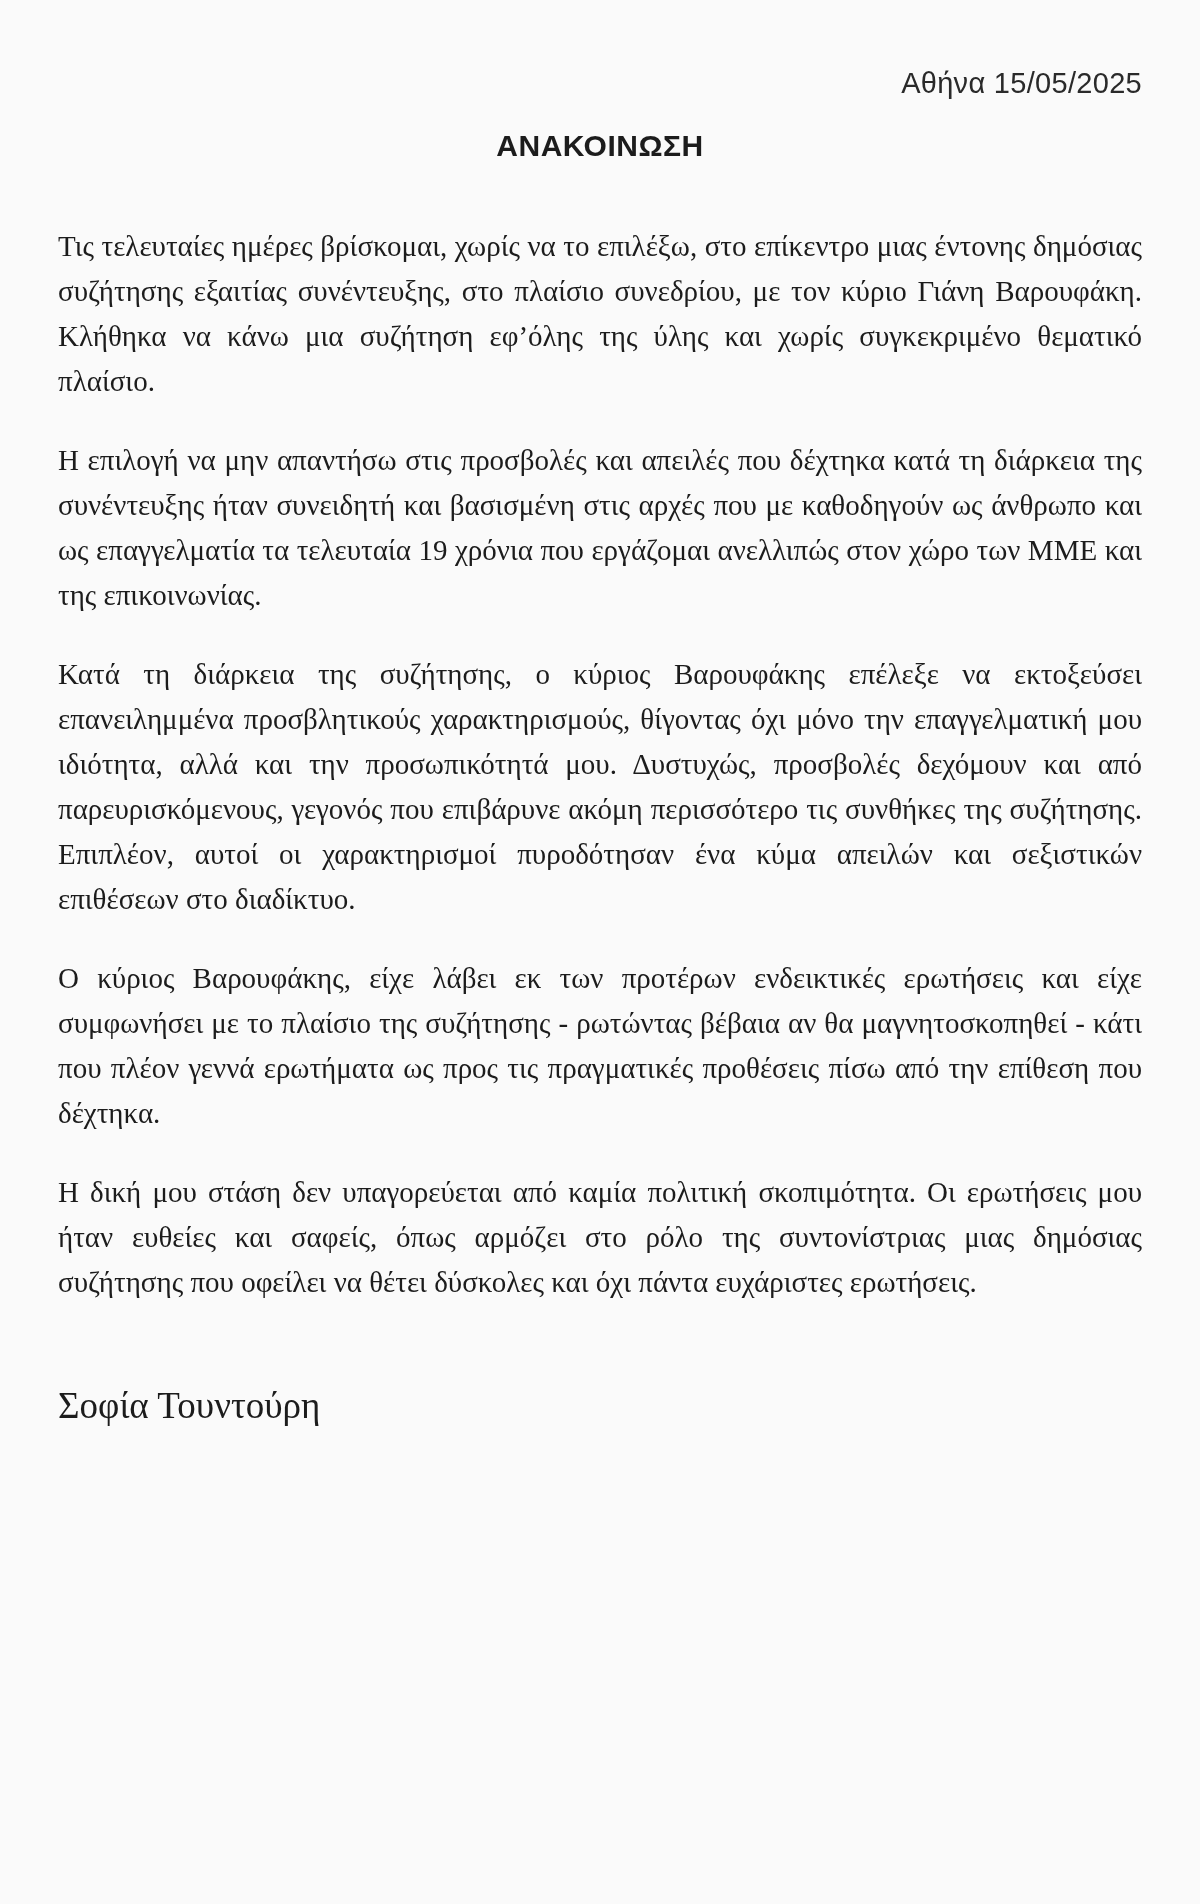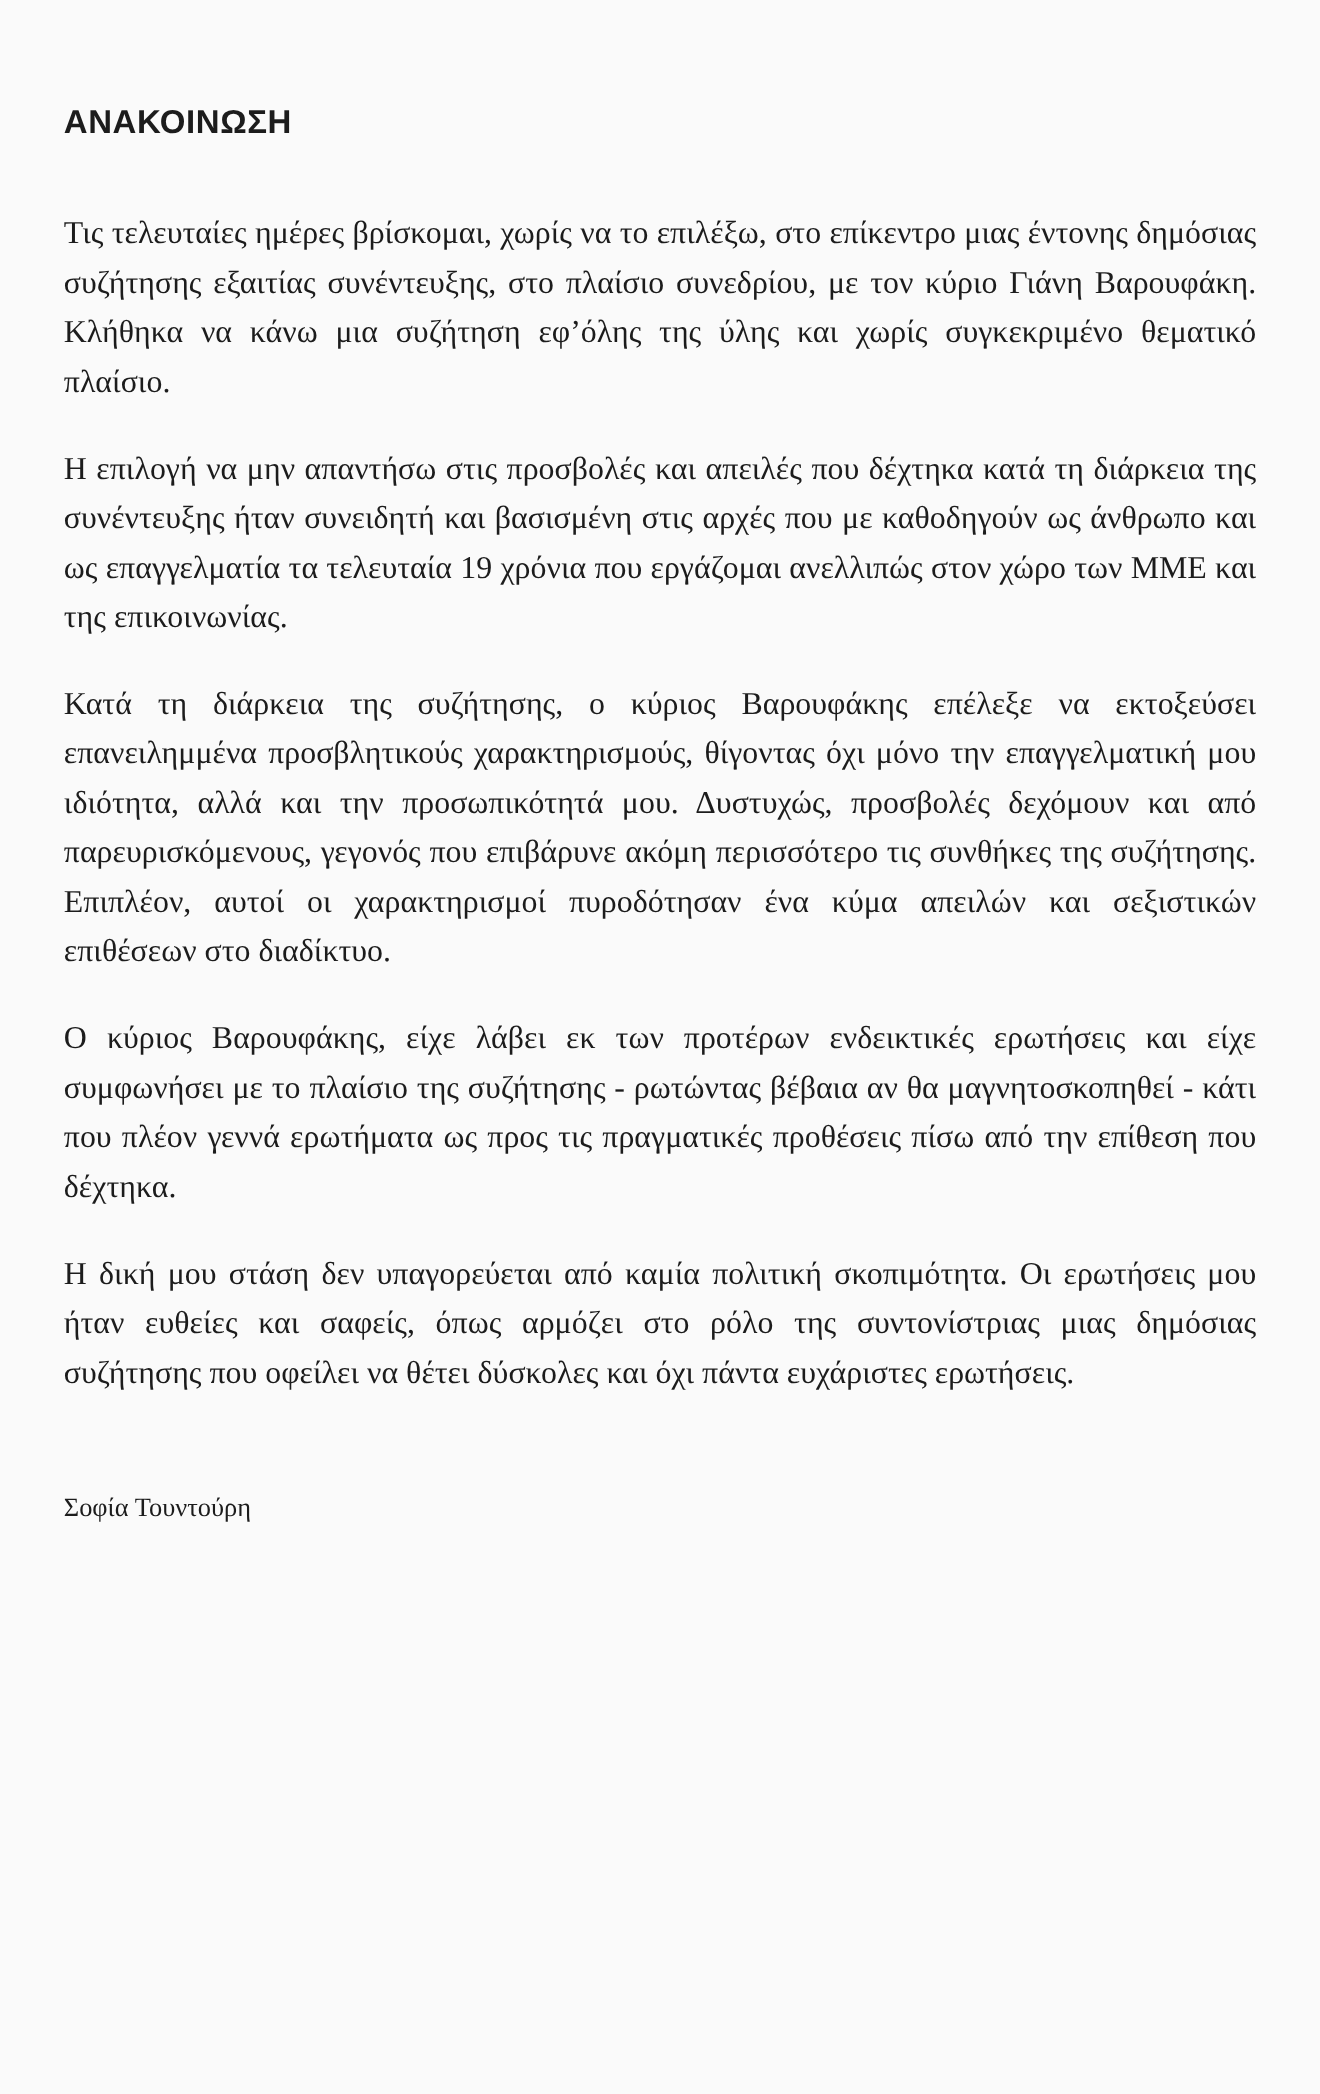"Αθήνα 15/05/2025" div.date-line { html: none -> <div>Αθήνα 15/05/2025</div> }
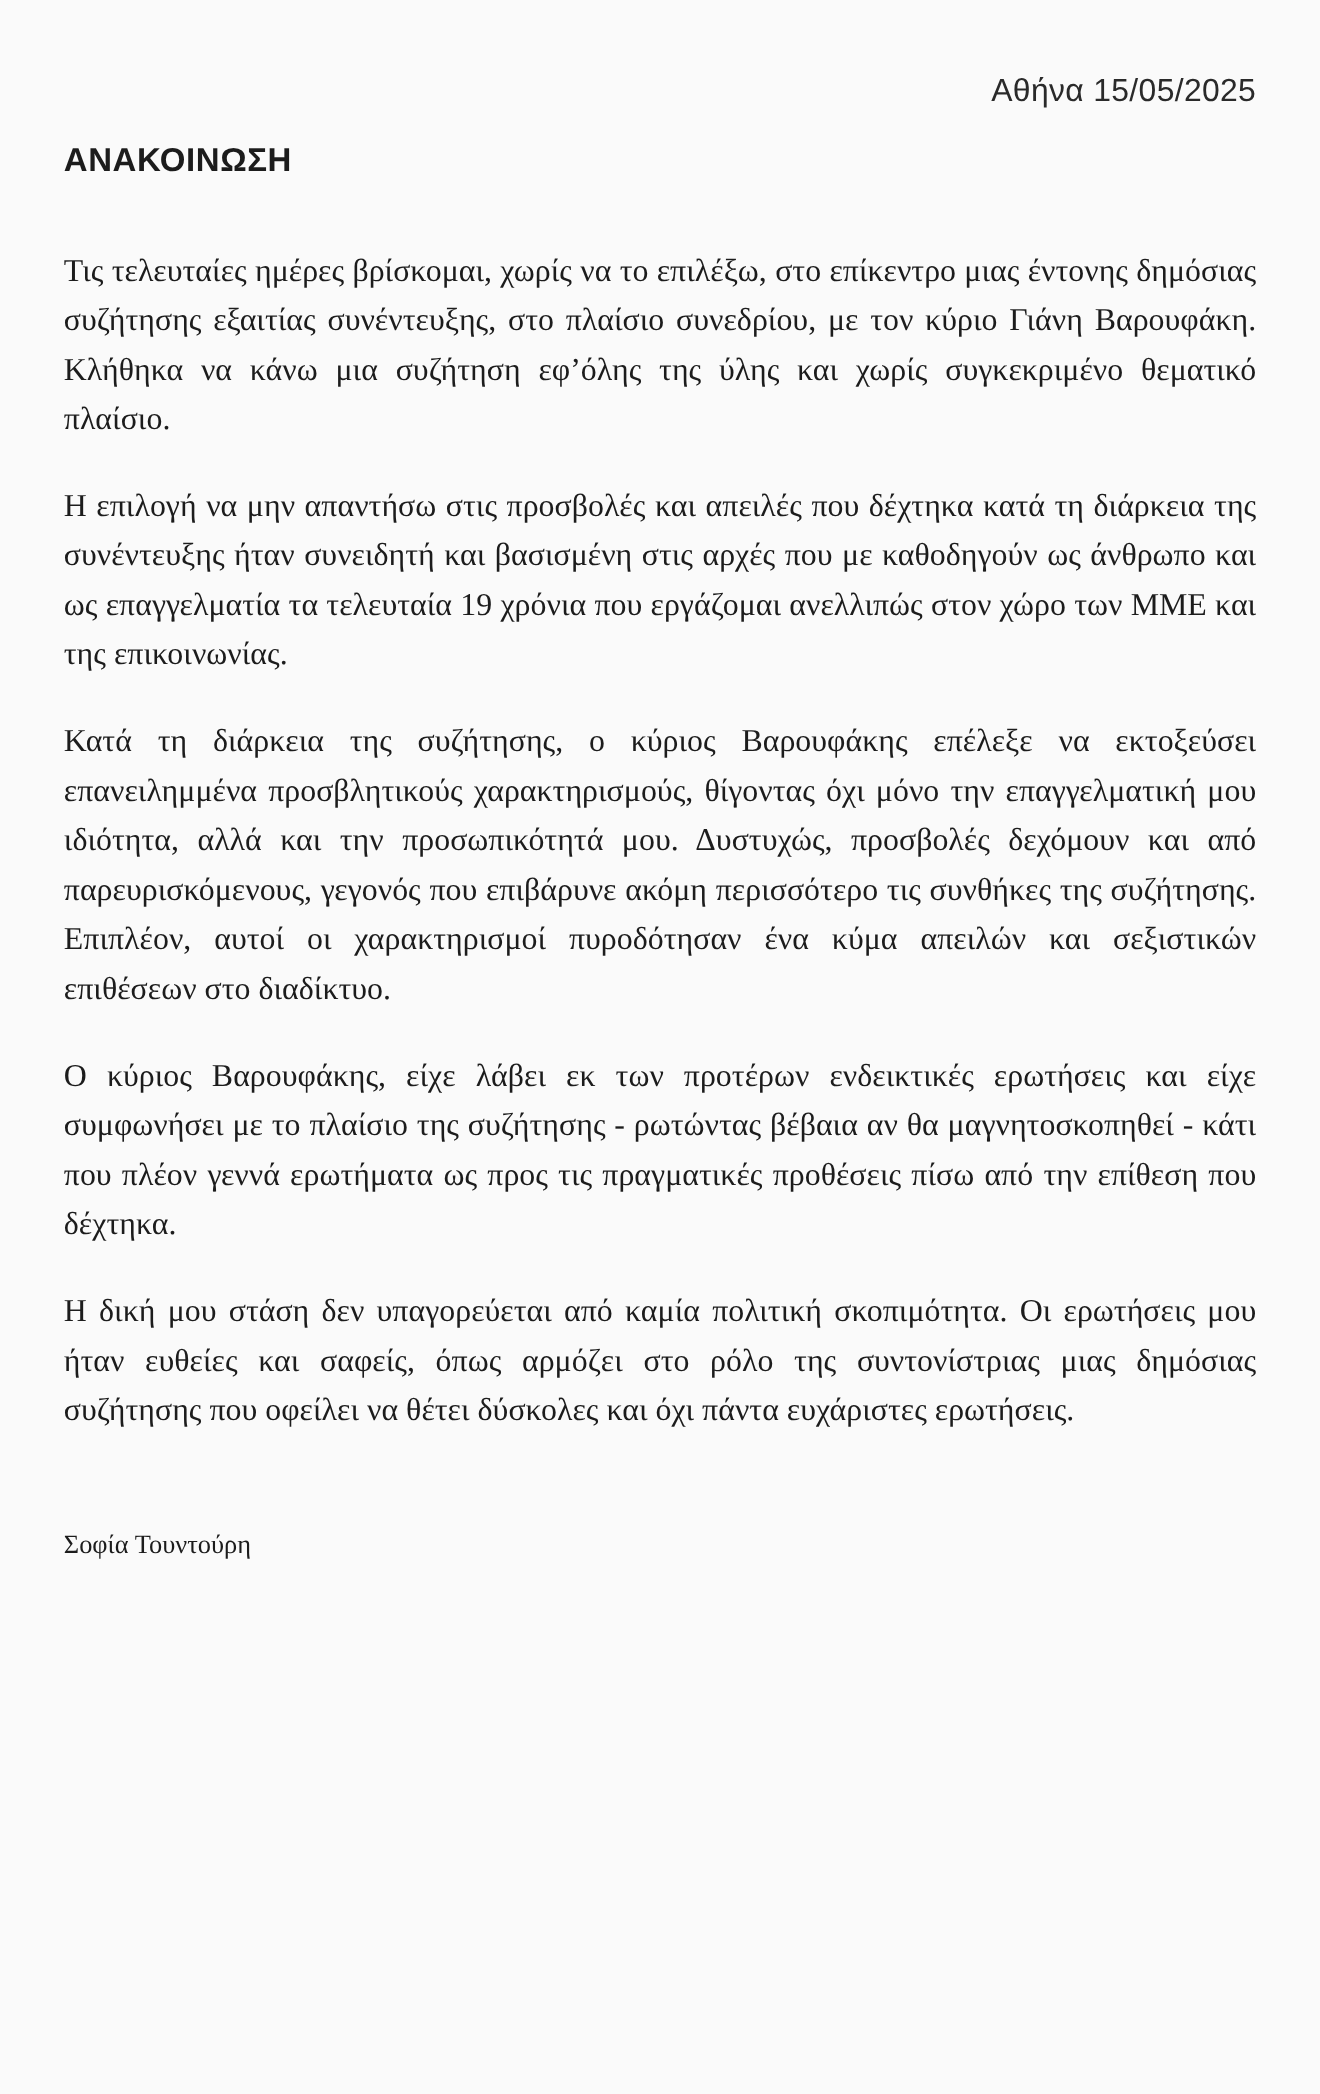"ΑΝΑΚΟΙΝΩΣΗ" .doc-title { text-align: left -> center }
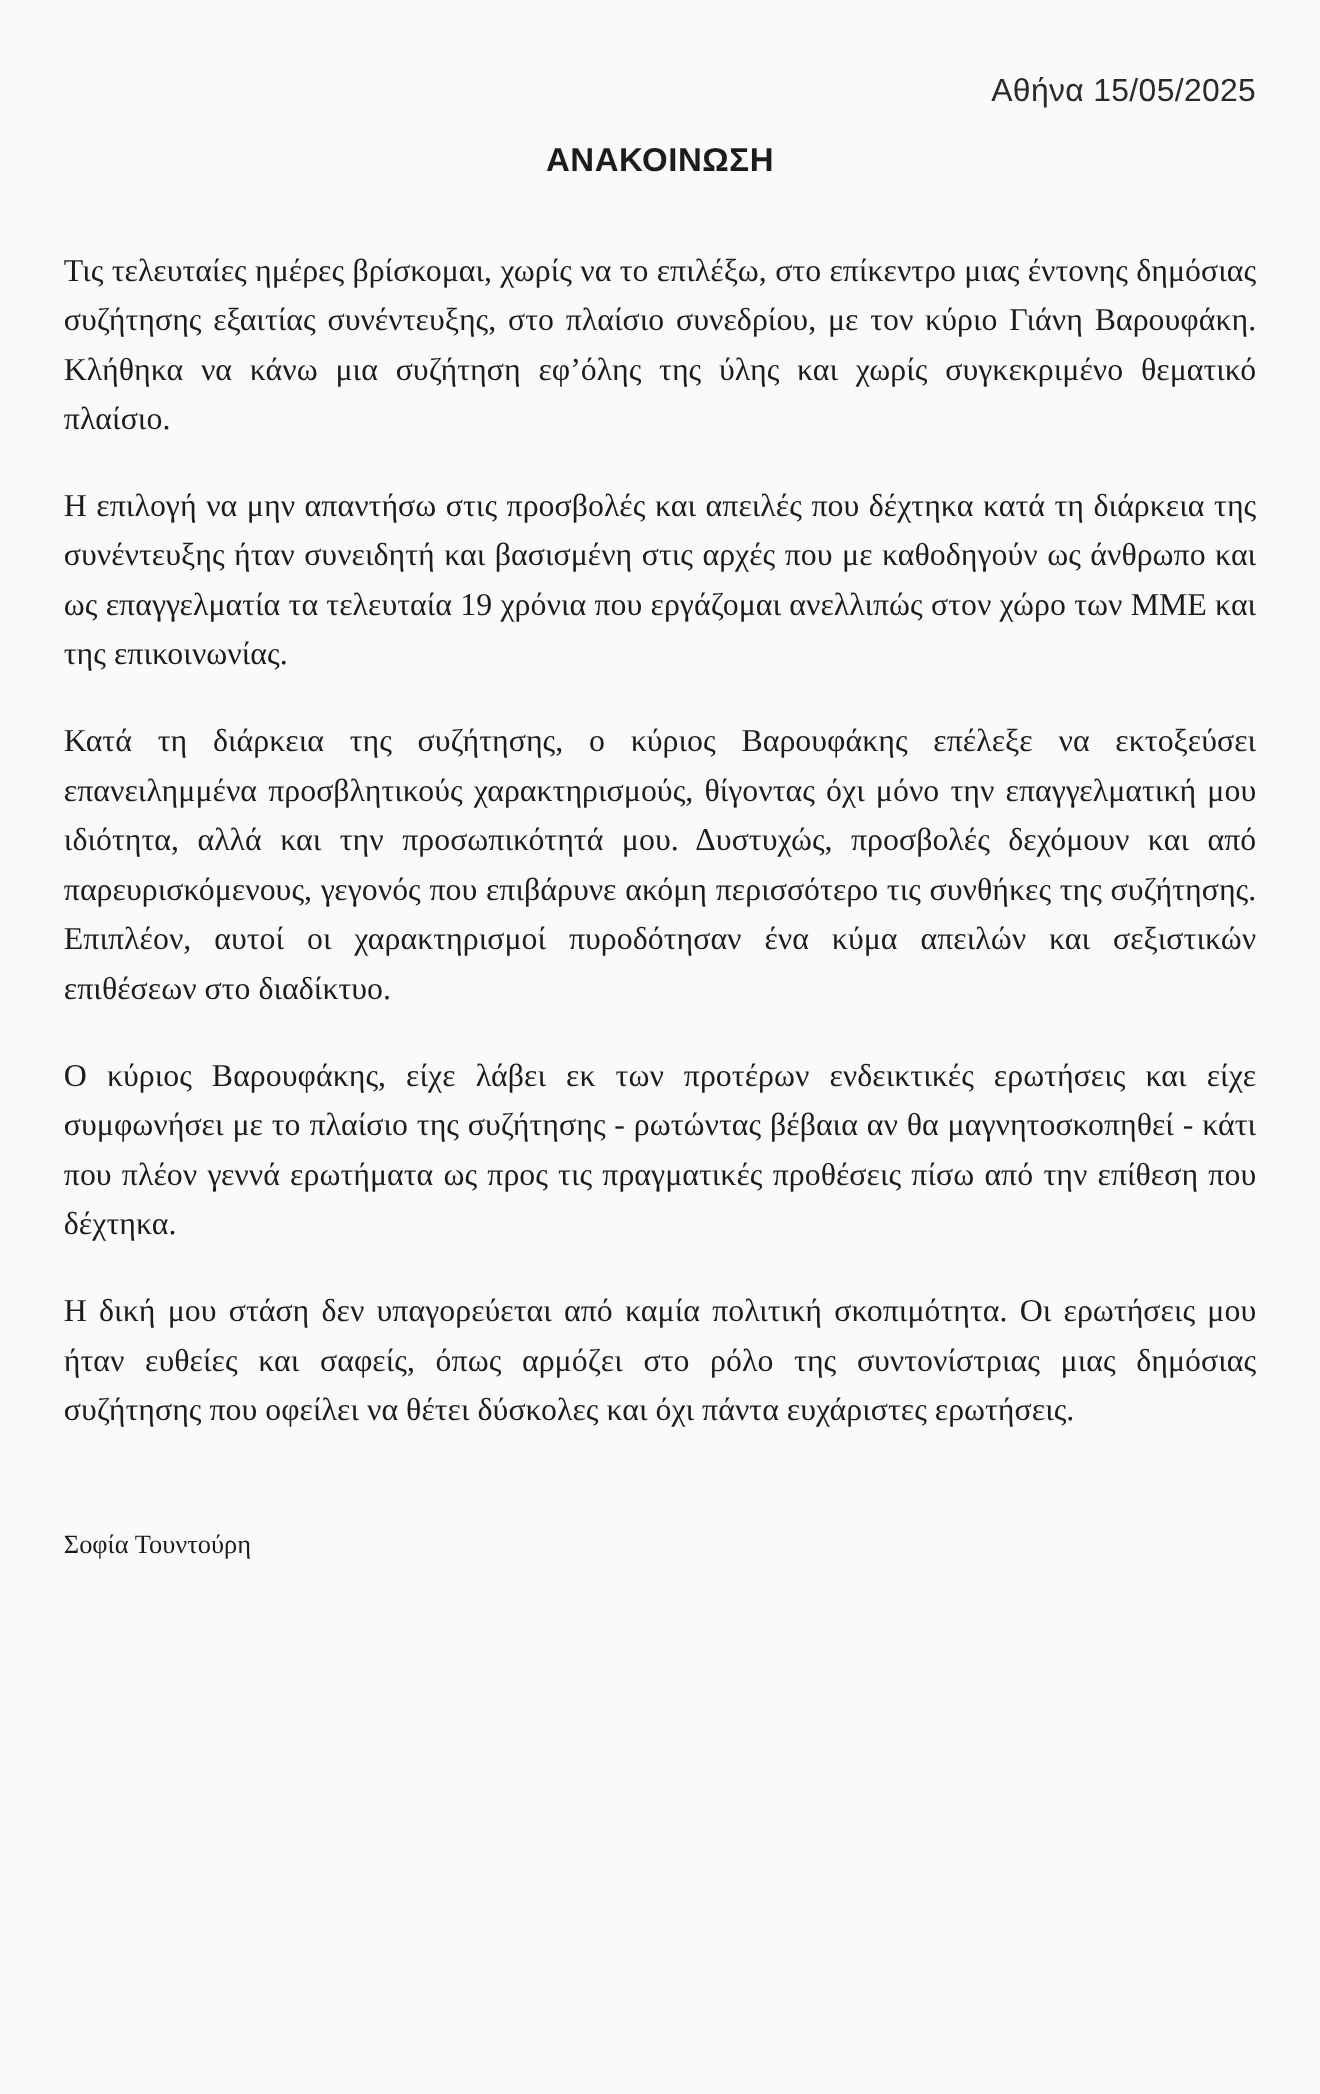"Σοφία Τουντούρη" .signature { font-size: 24px -> 37px }
